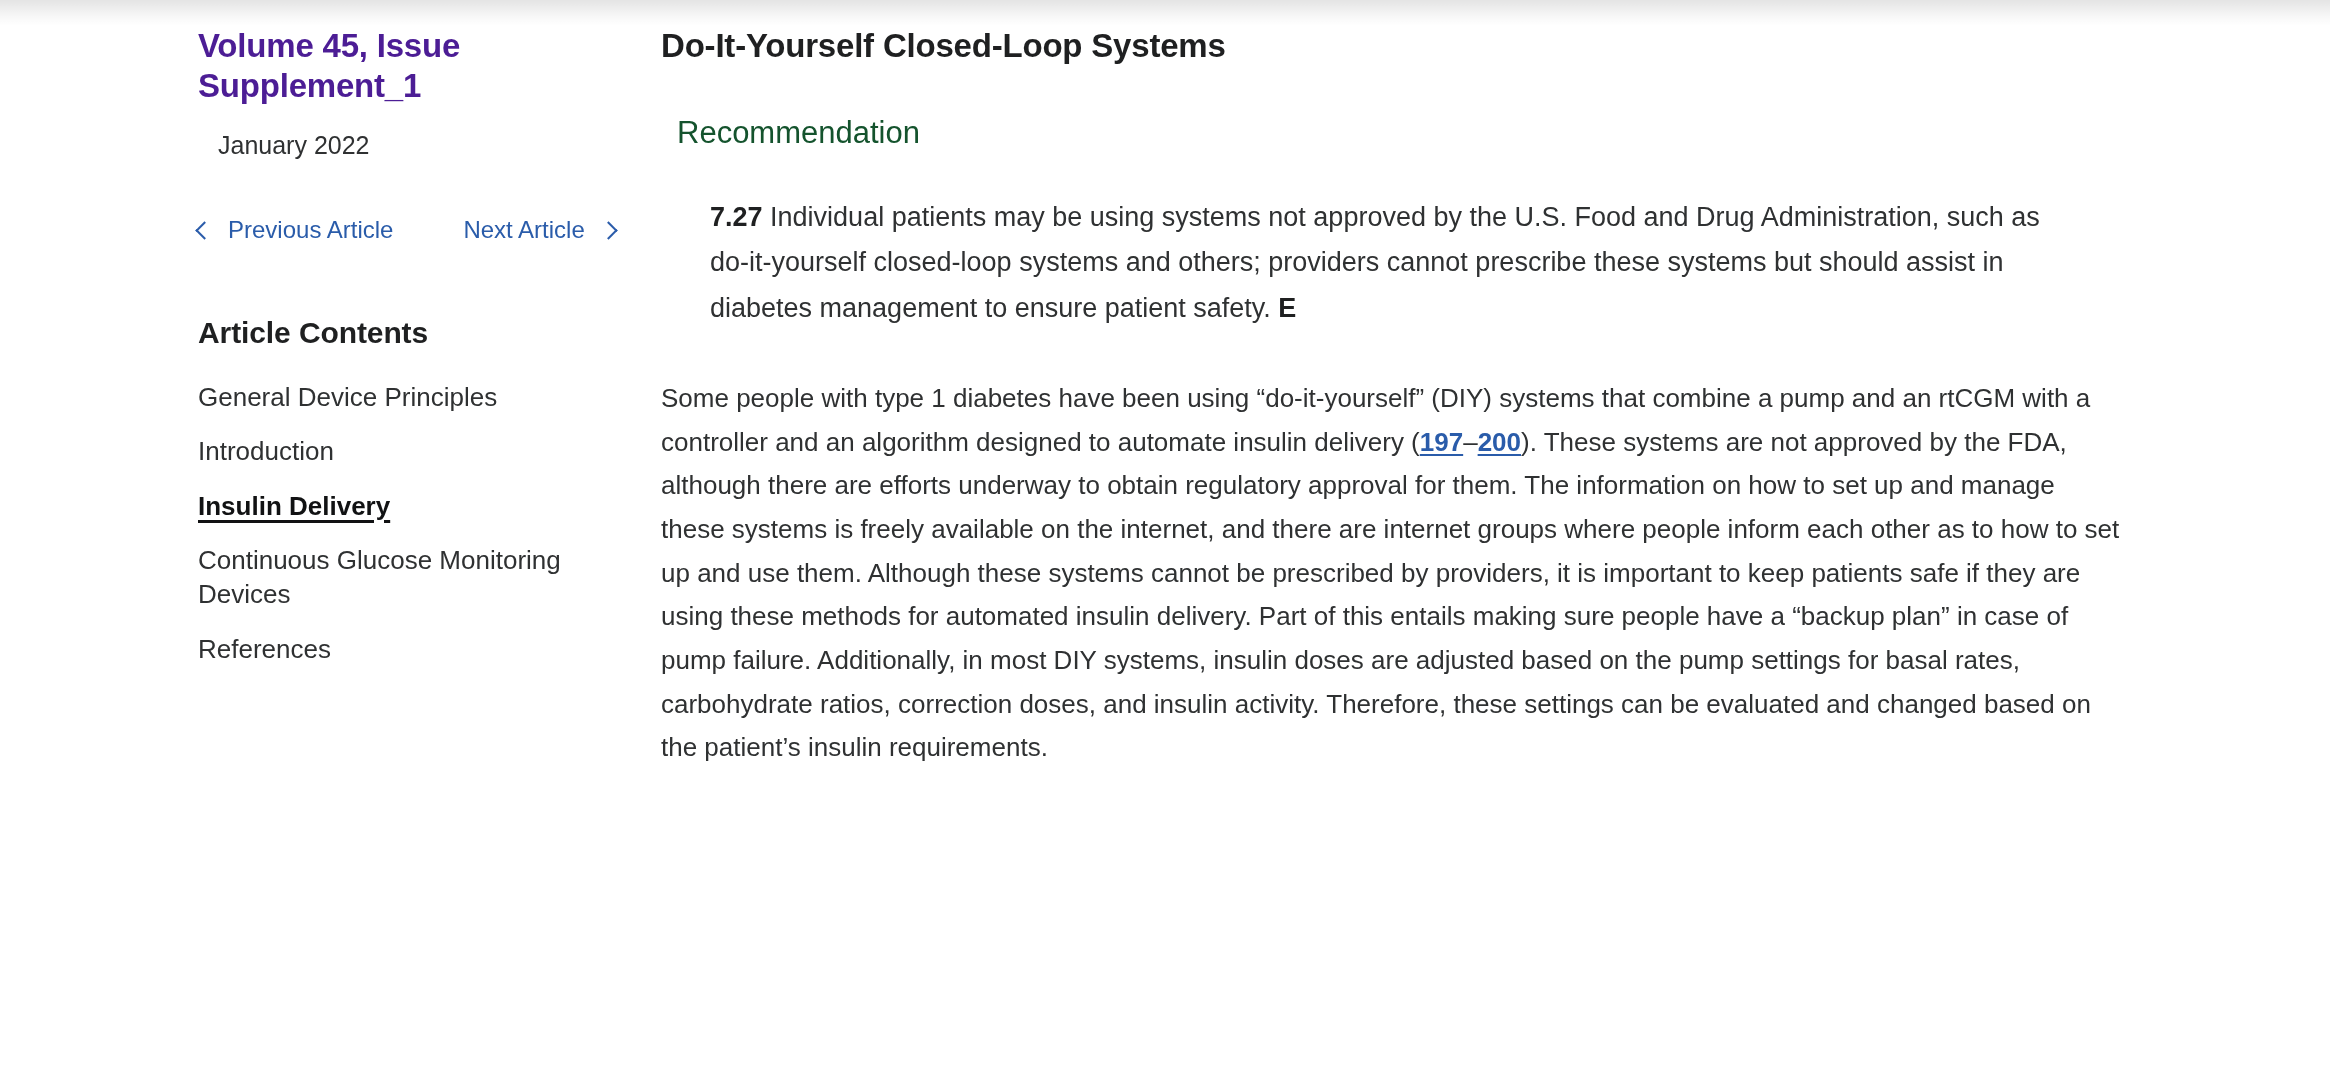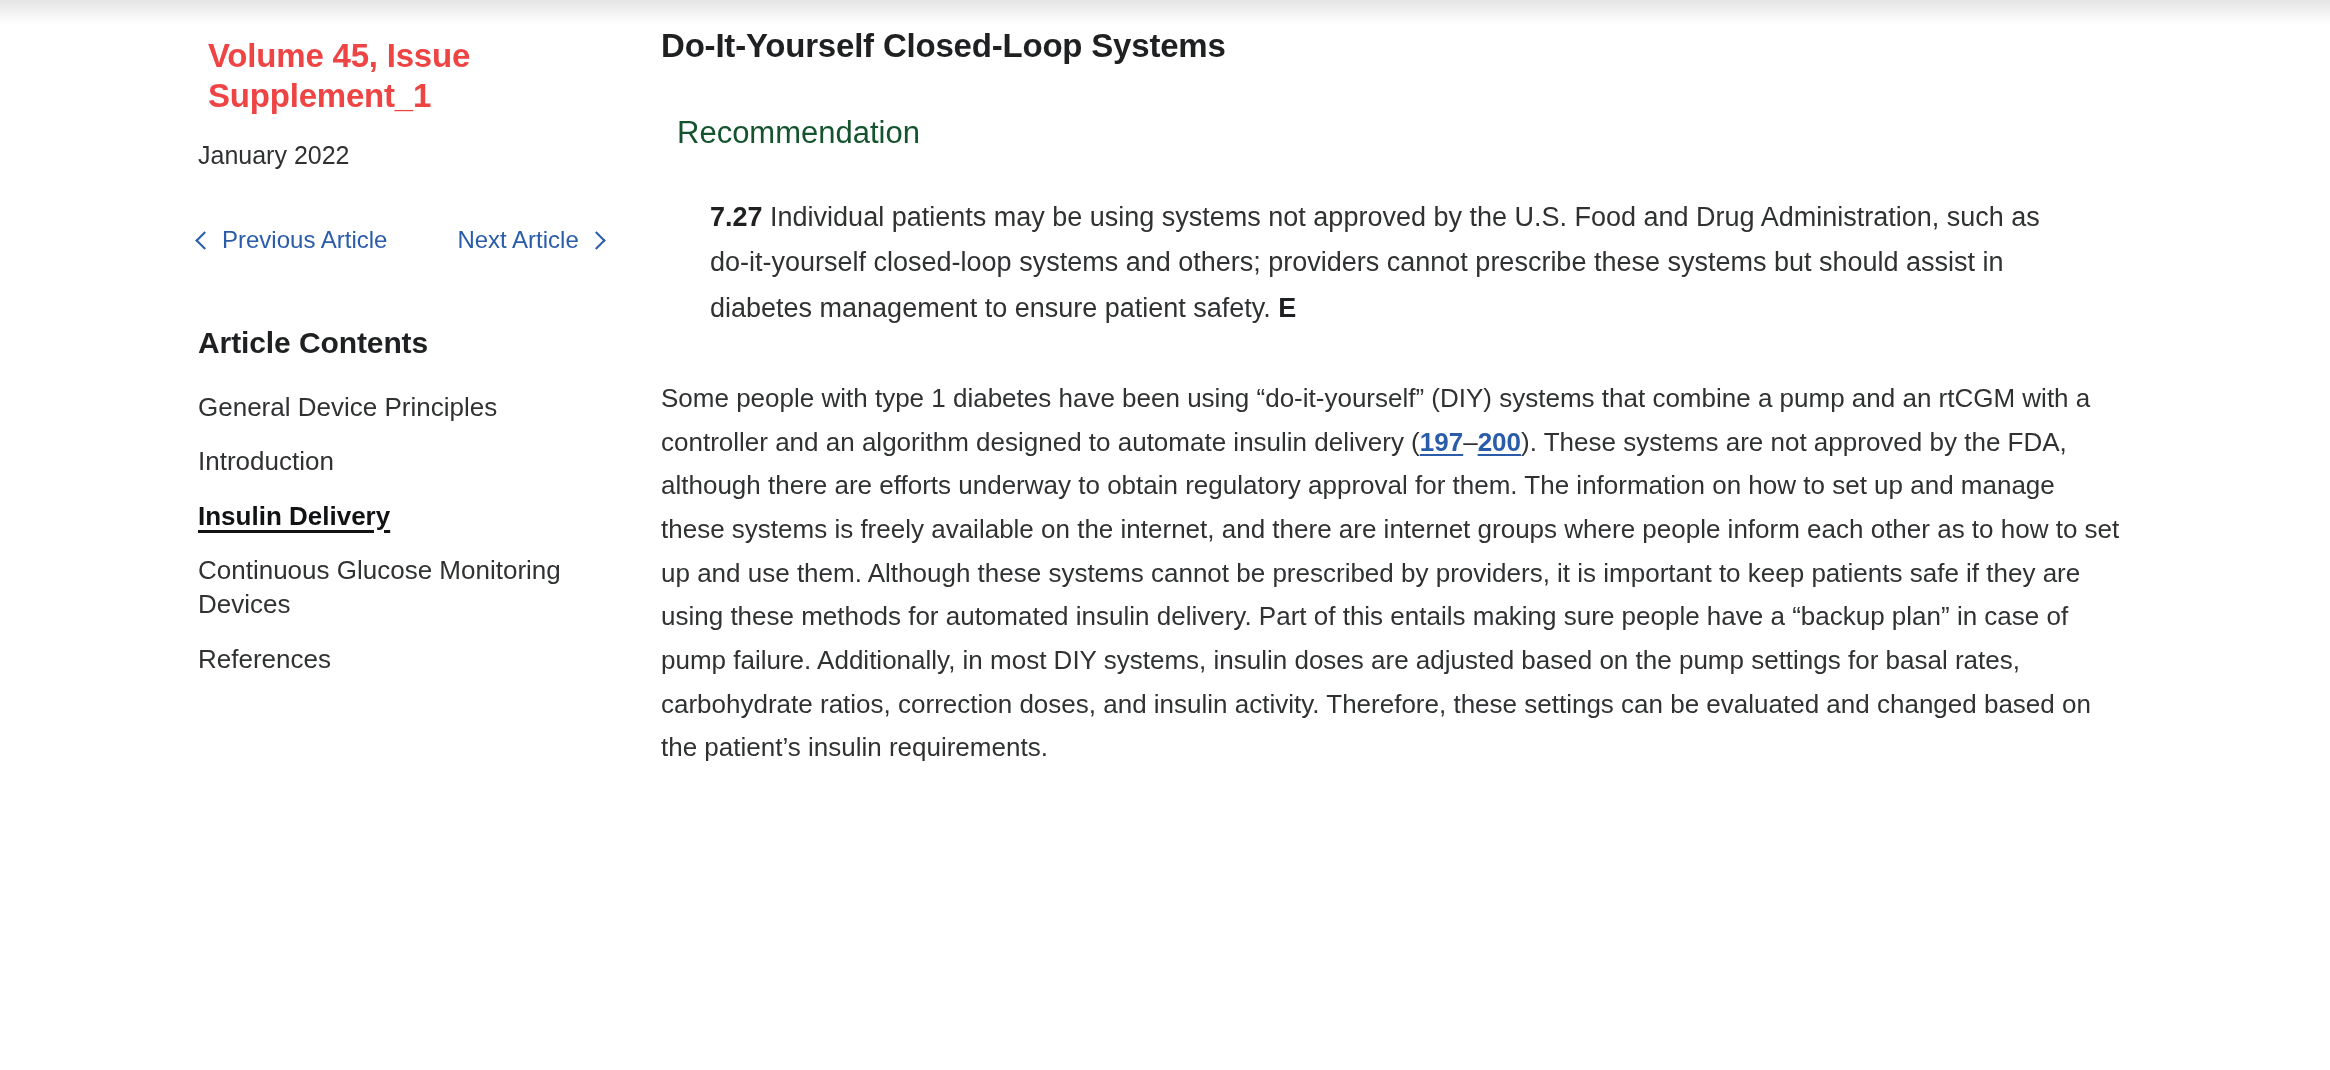"Volume 45, Issue Supplement_1" #issue-title { color: #ef4444 -> #4c1d95; margin: 10px -> 0 }
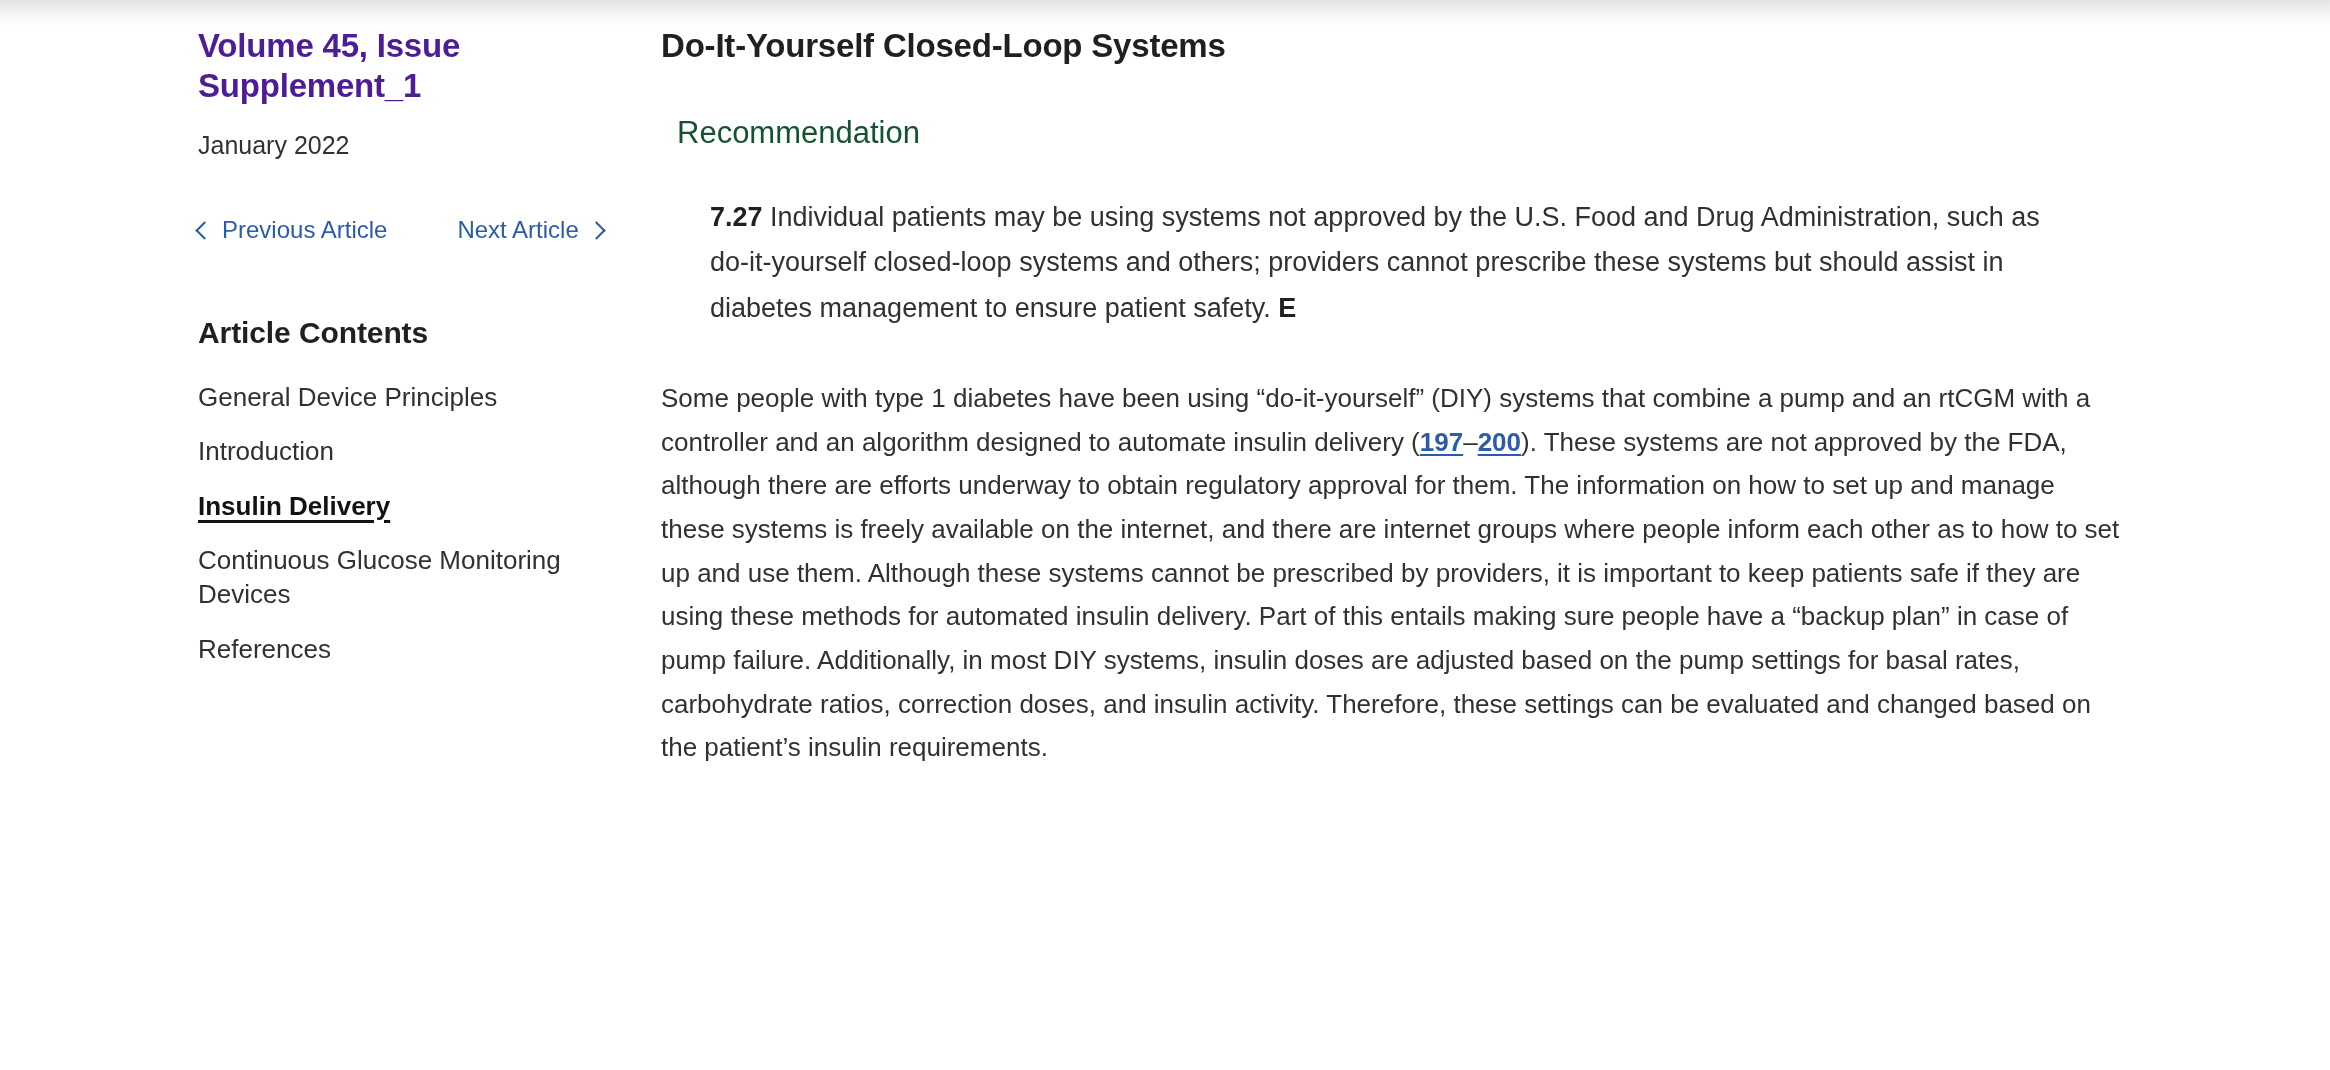"January 2022" #issue-date { margin-left: none -> 20px }
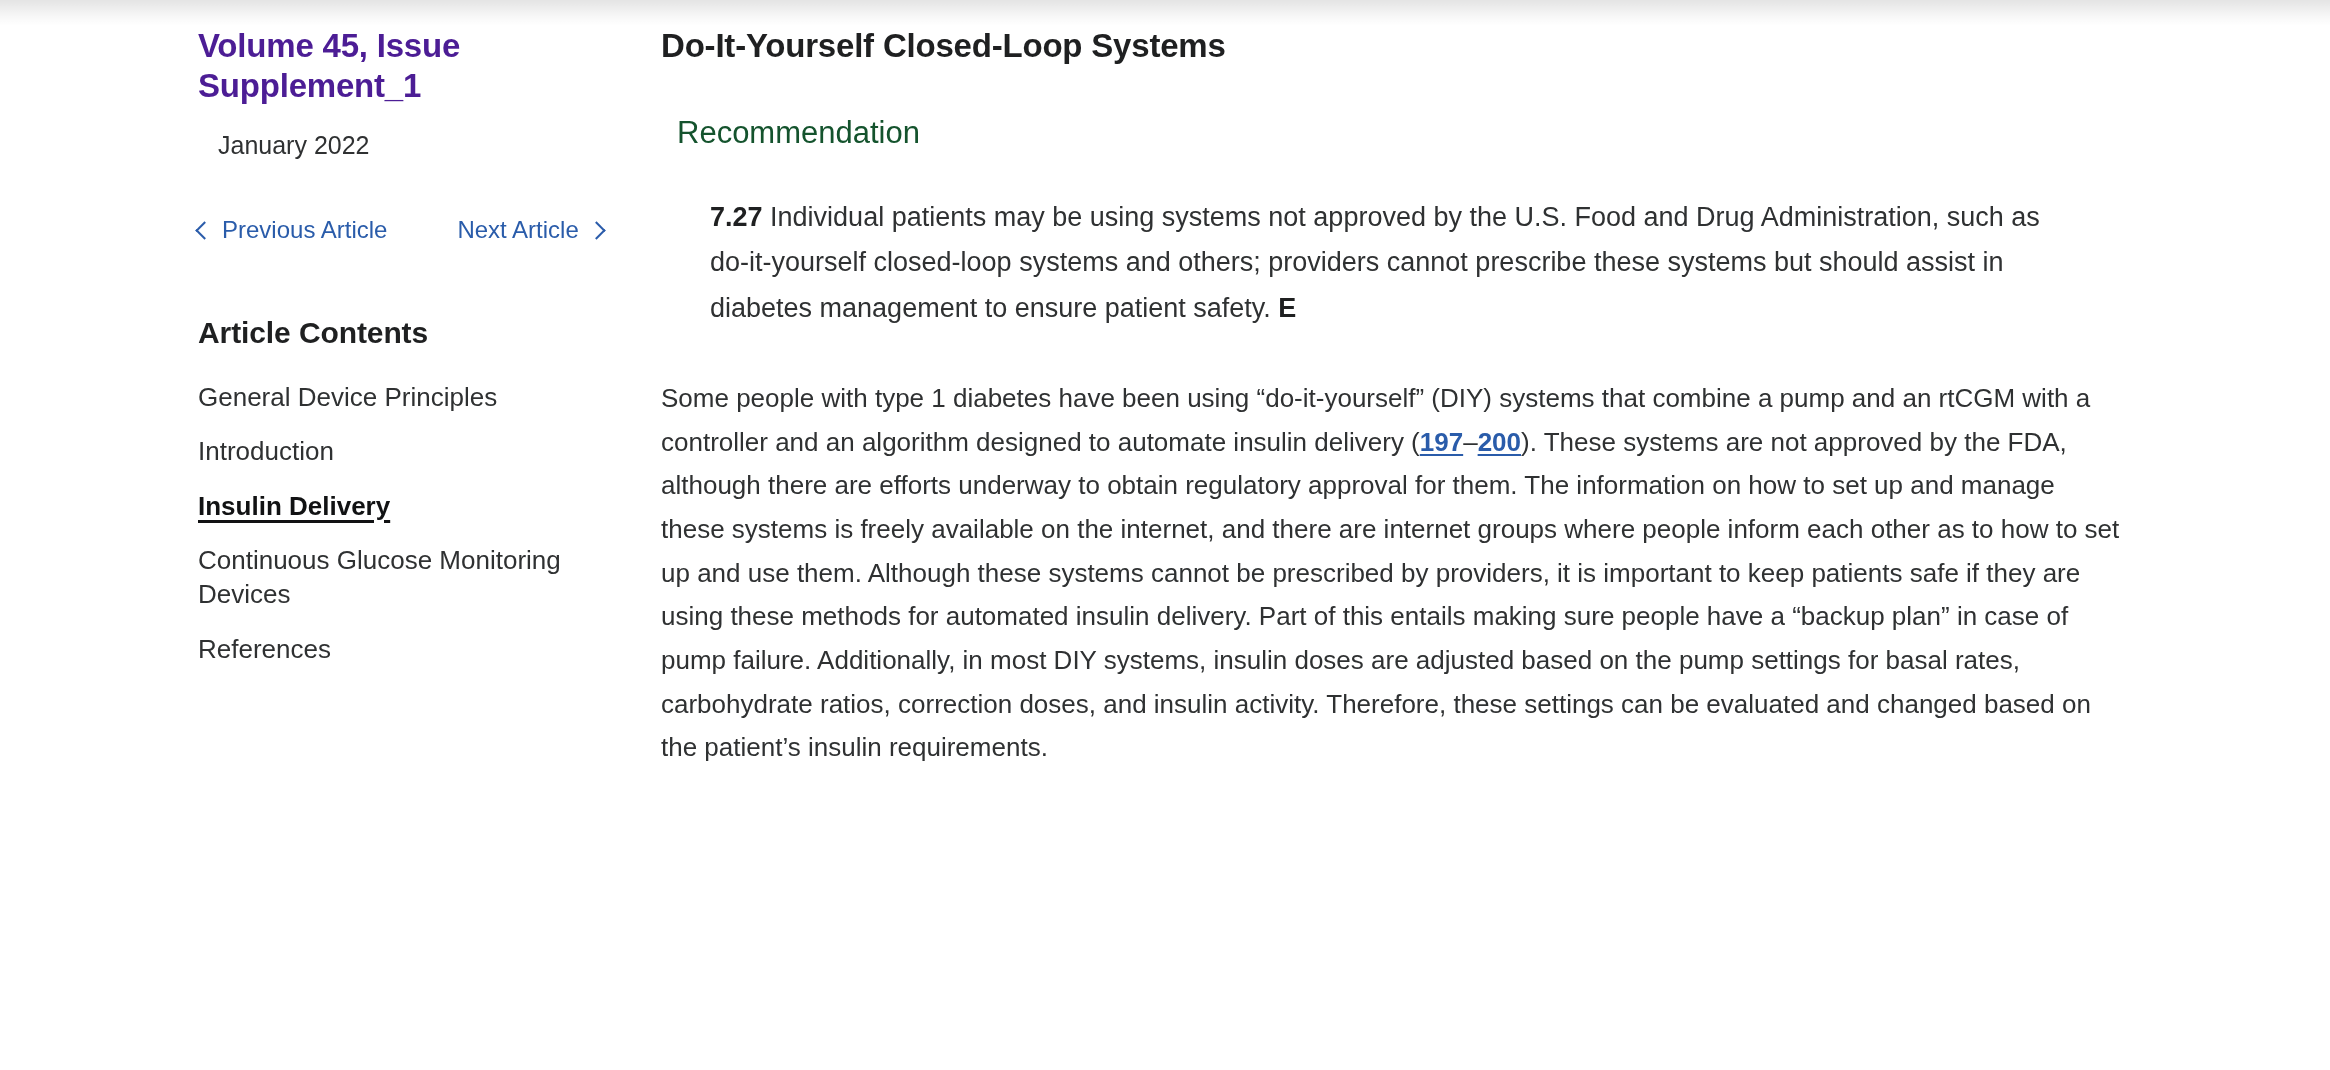"Previous Article" .nav-link { gap: 11px -> 17px }
